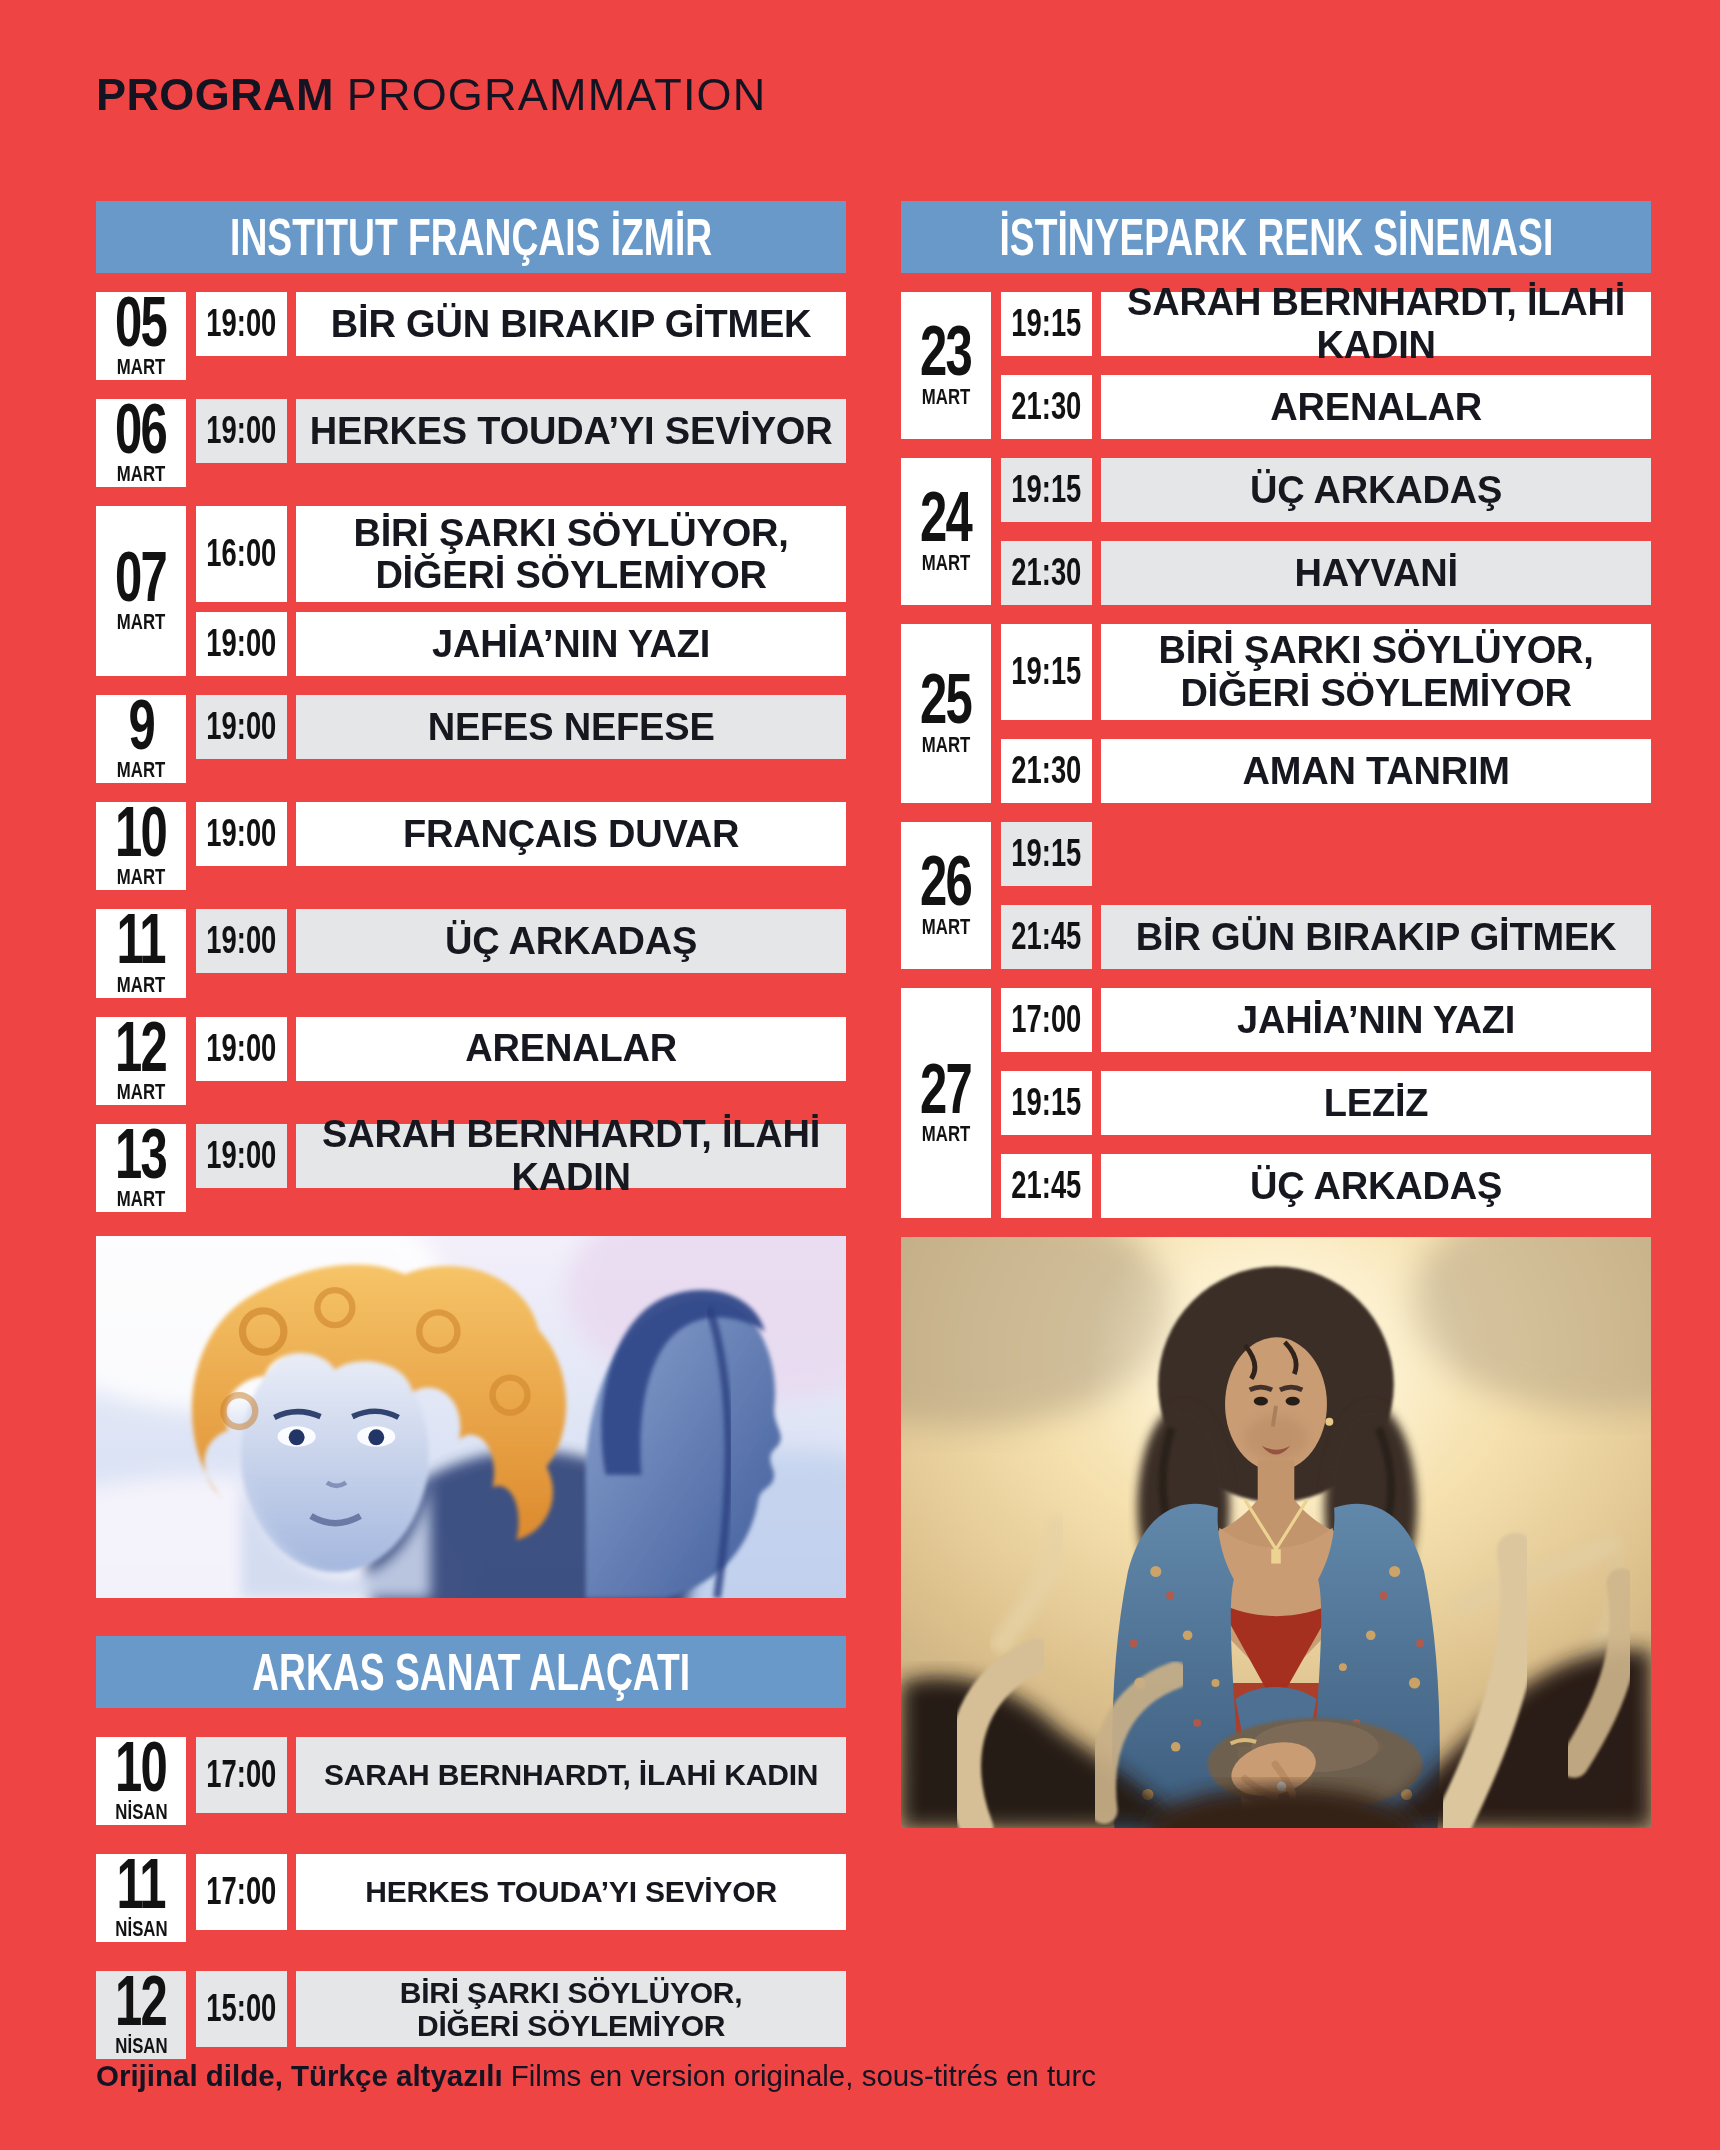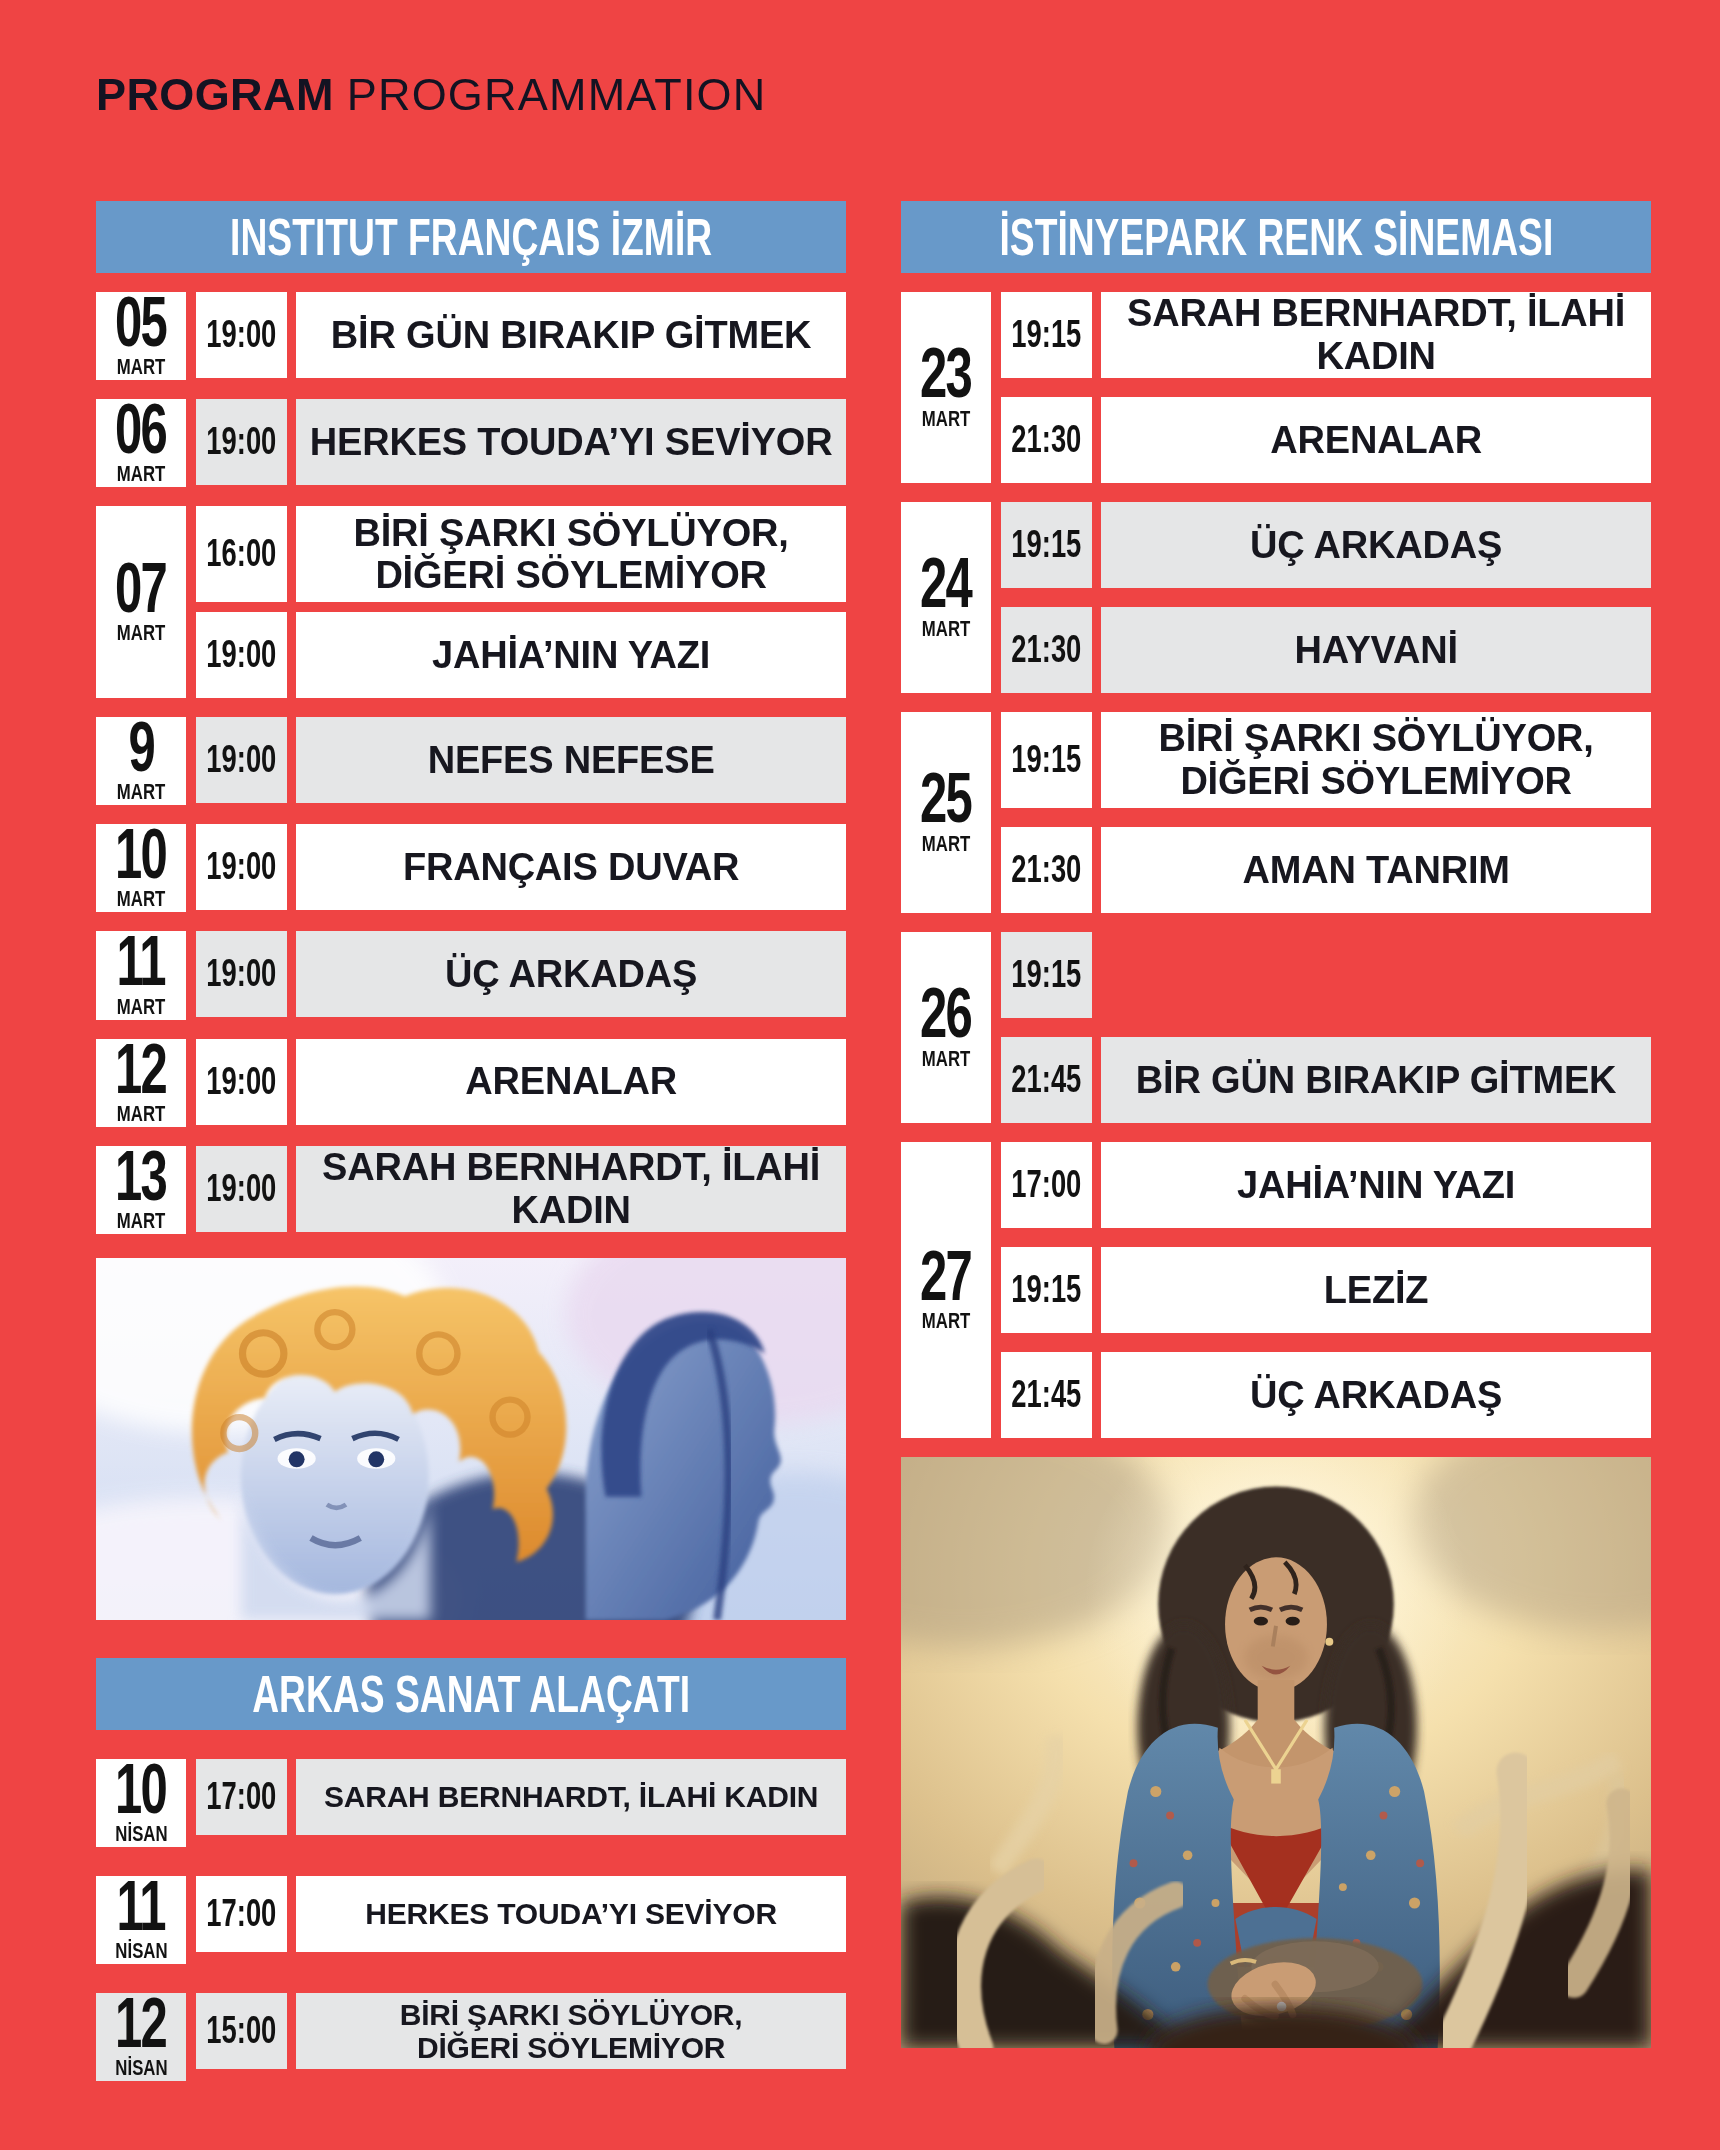"19:00" .srow { height: 86px -> 64px }
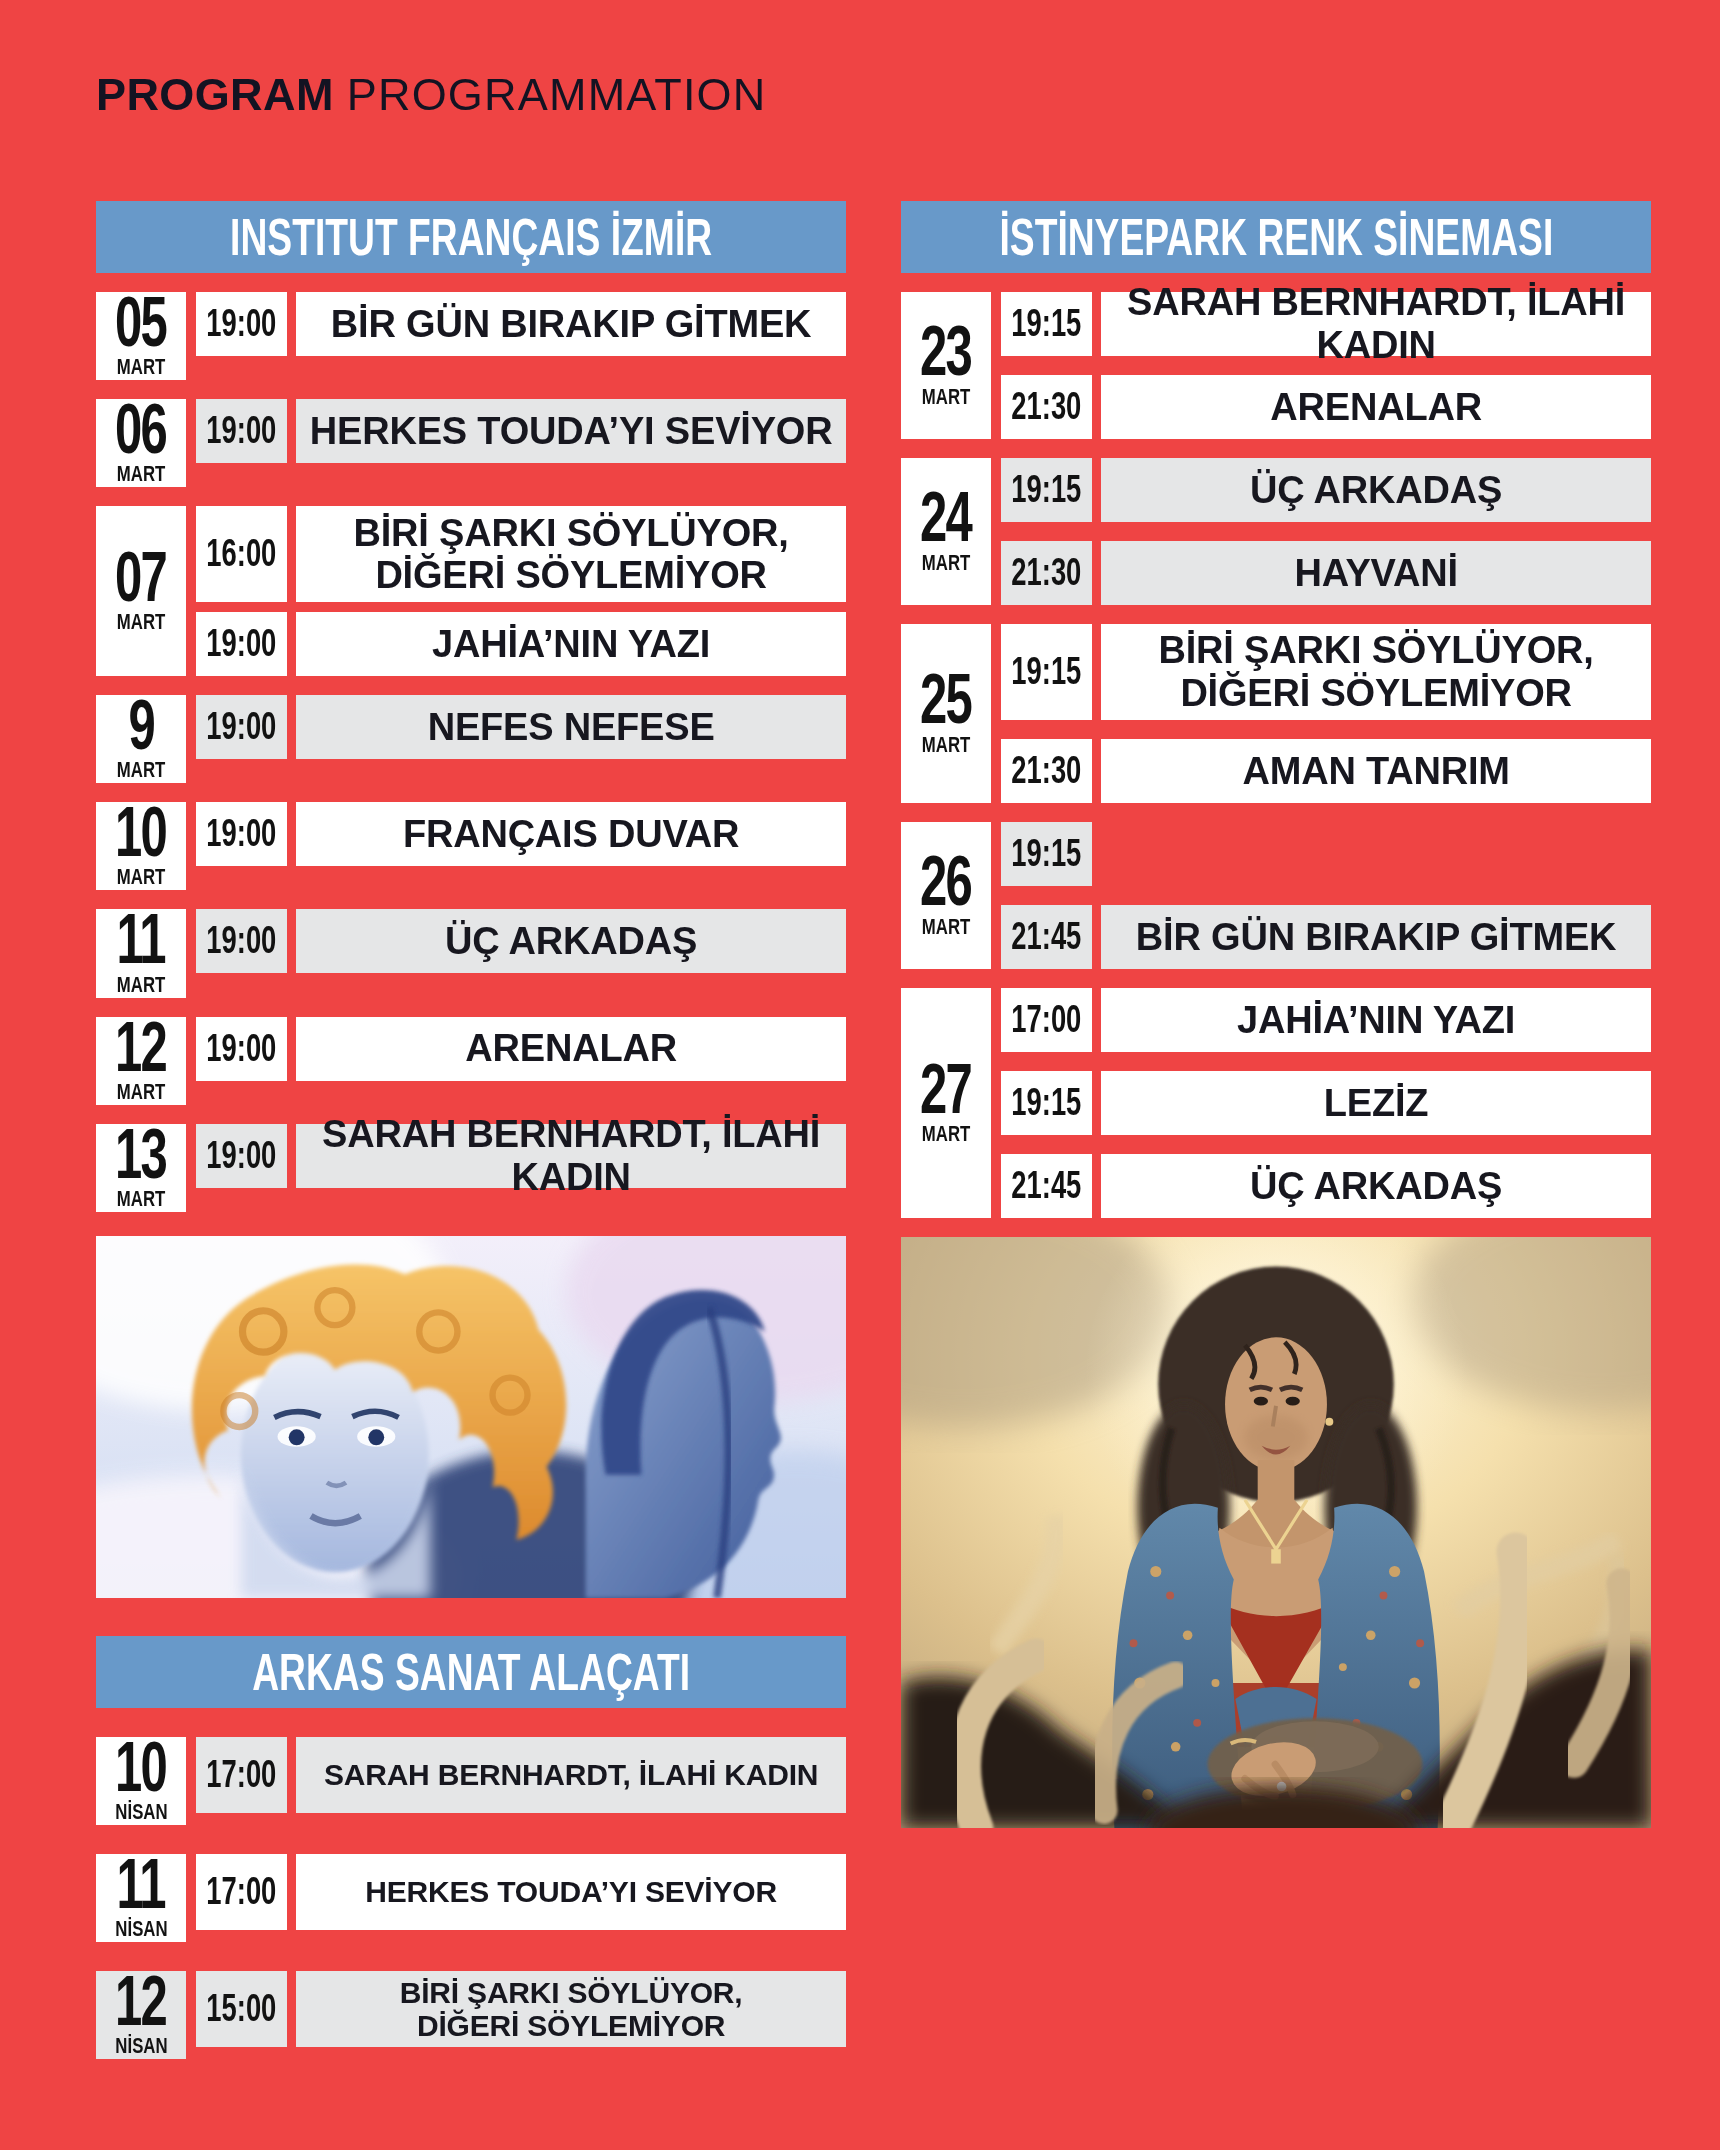"Orijinal dilde, Türkçe altyazılı Films" div.footer { html: none -> <div> <span>Orijinal dilde, Türkçe altyazılı</span> <span> </span> <span>Films en version originale, sous-titrés en turc</span> </div> }
